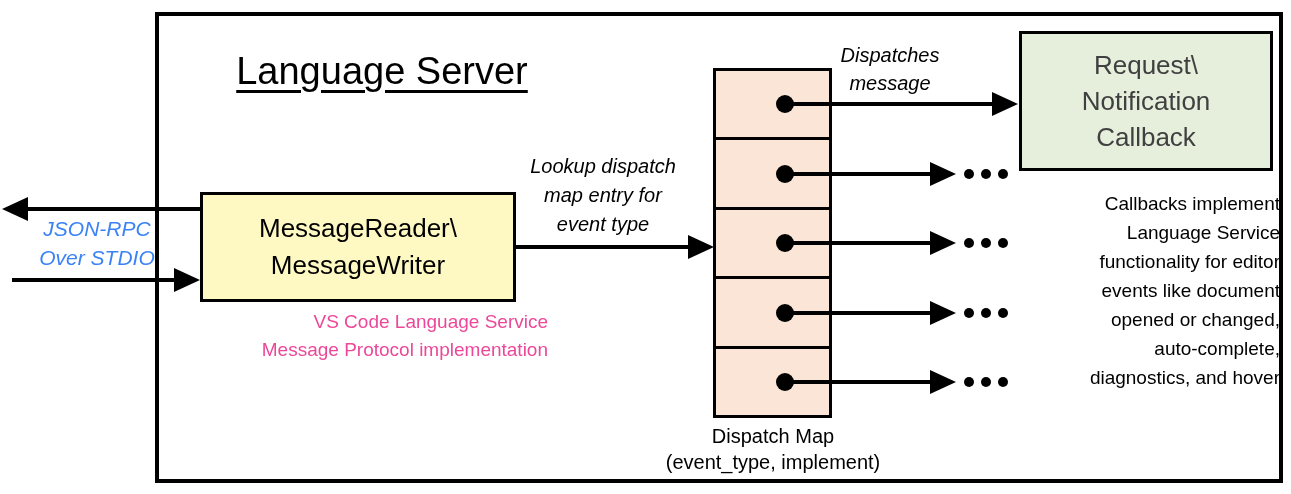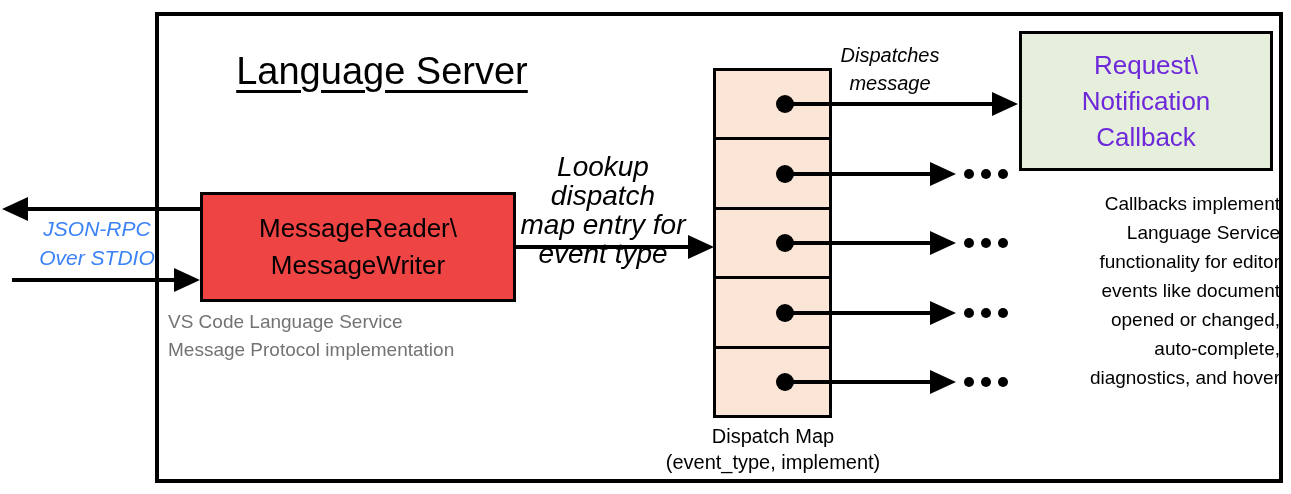"Request\" .callback-box { color: #6d28d9 -> #404040 }
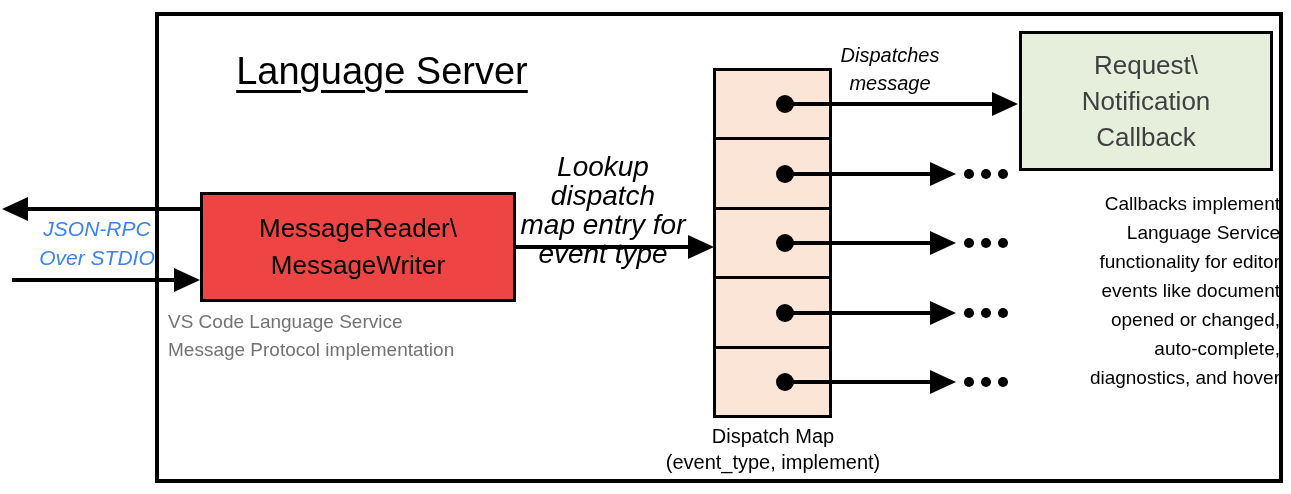"Lookup dispatch" .lookup-label { font-size: 28px -> 20px }
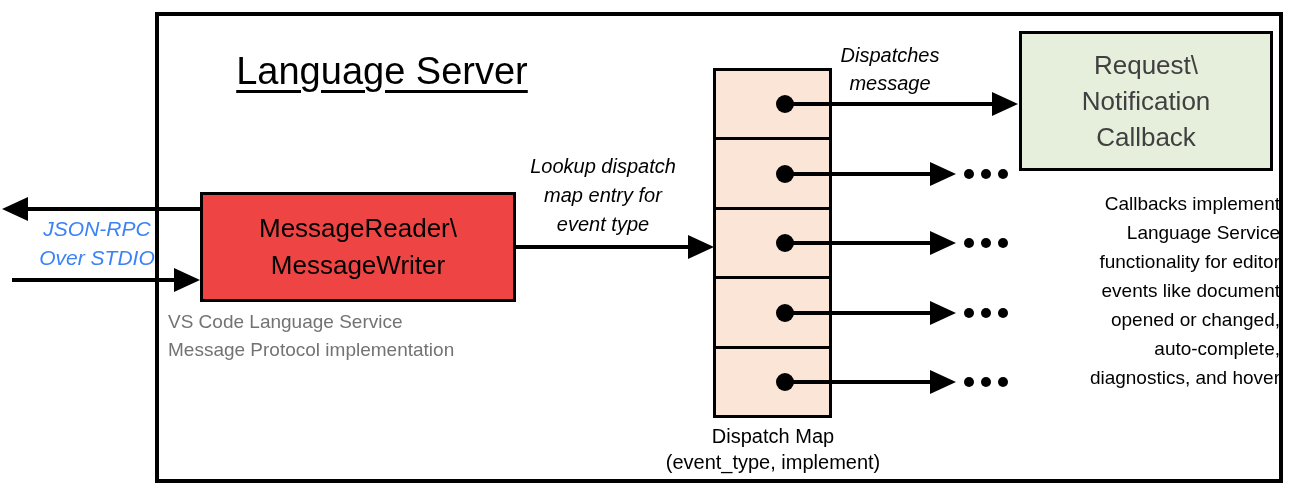"MessageReader\" div.reader-box { background: #ef4444 -> #fef9c3 }
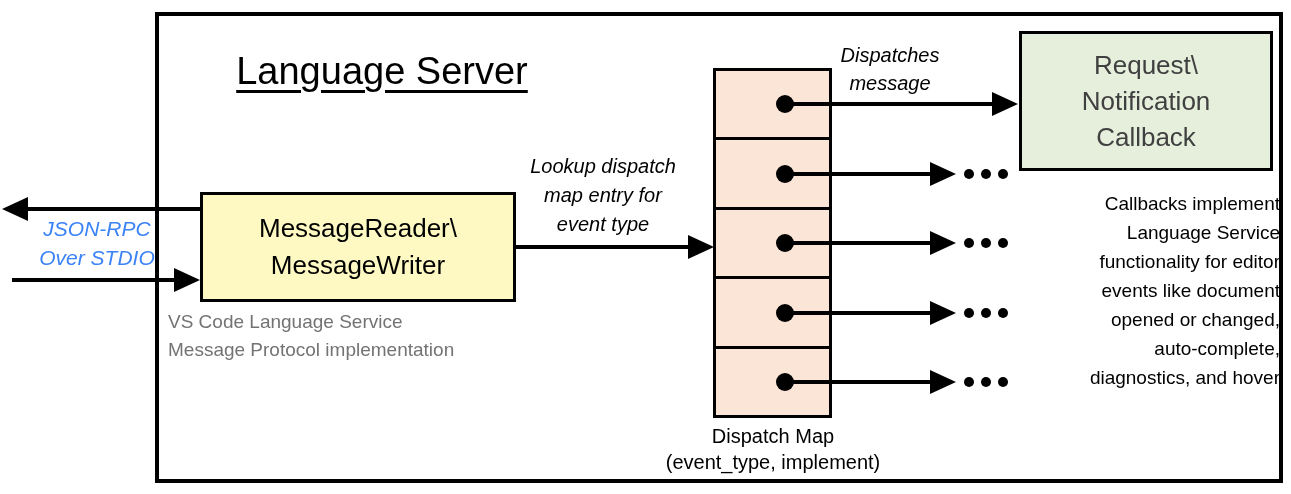"VS Code Language Service" .reader-caption { color: #737373 -> #ec4899; text-align: left -> right }
